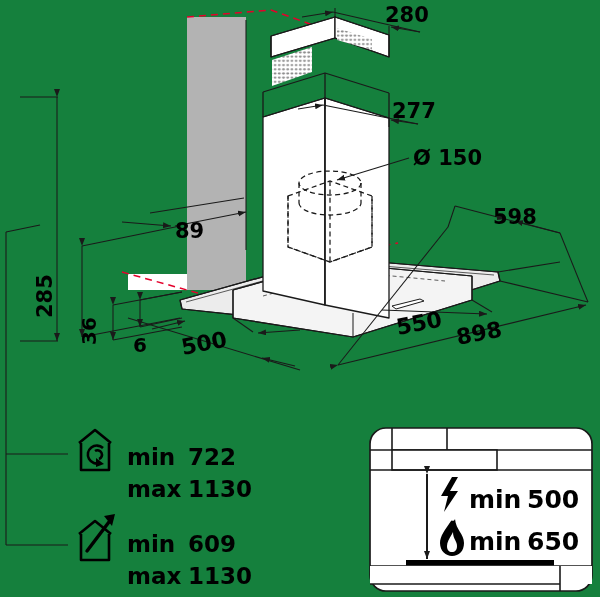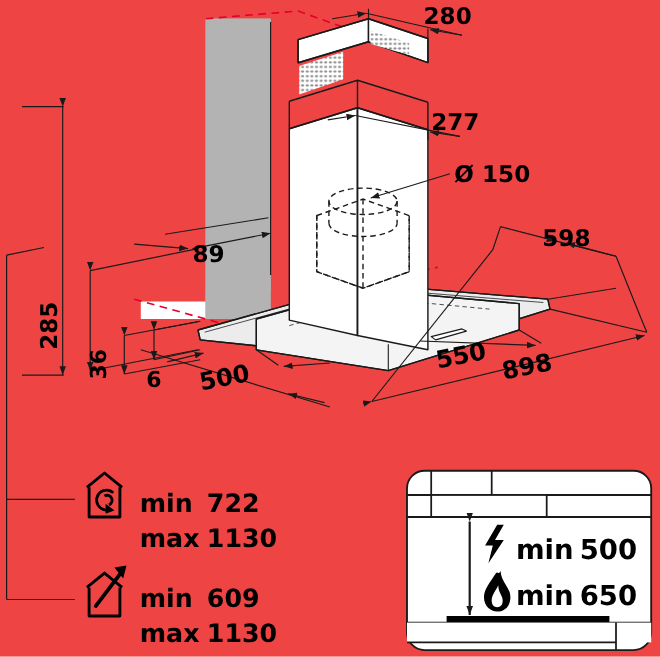"280" #stage { background: #ef4444 -> #15803d }
